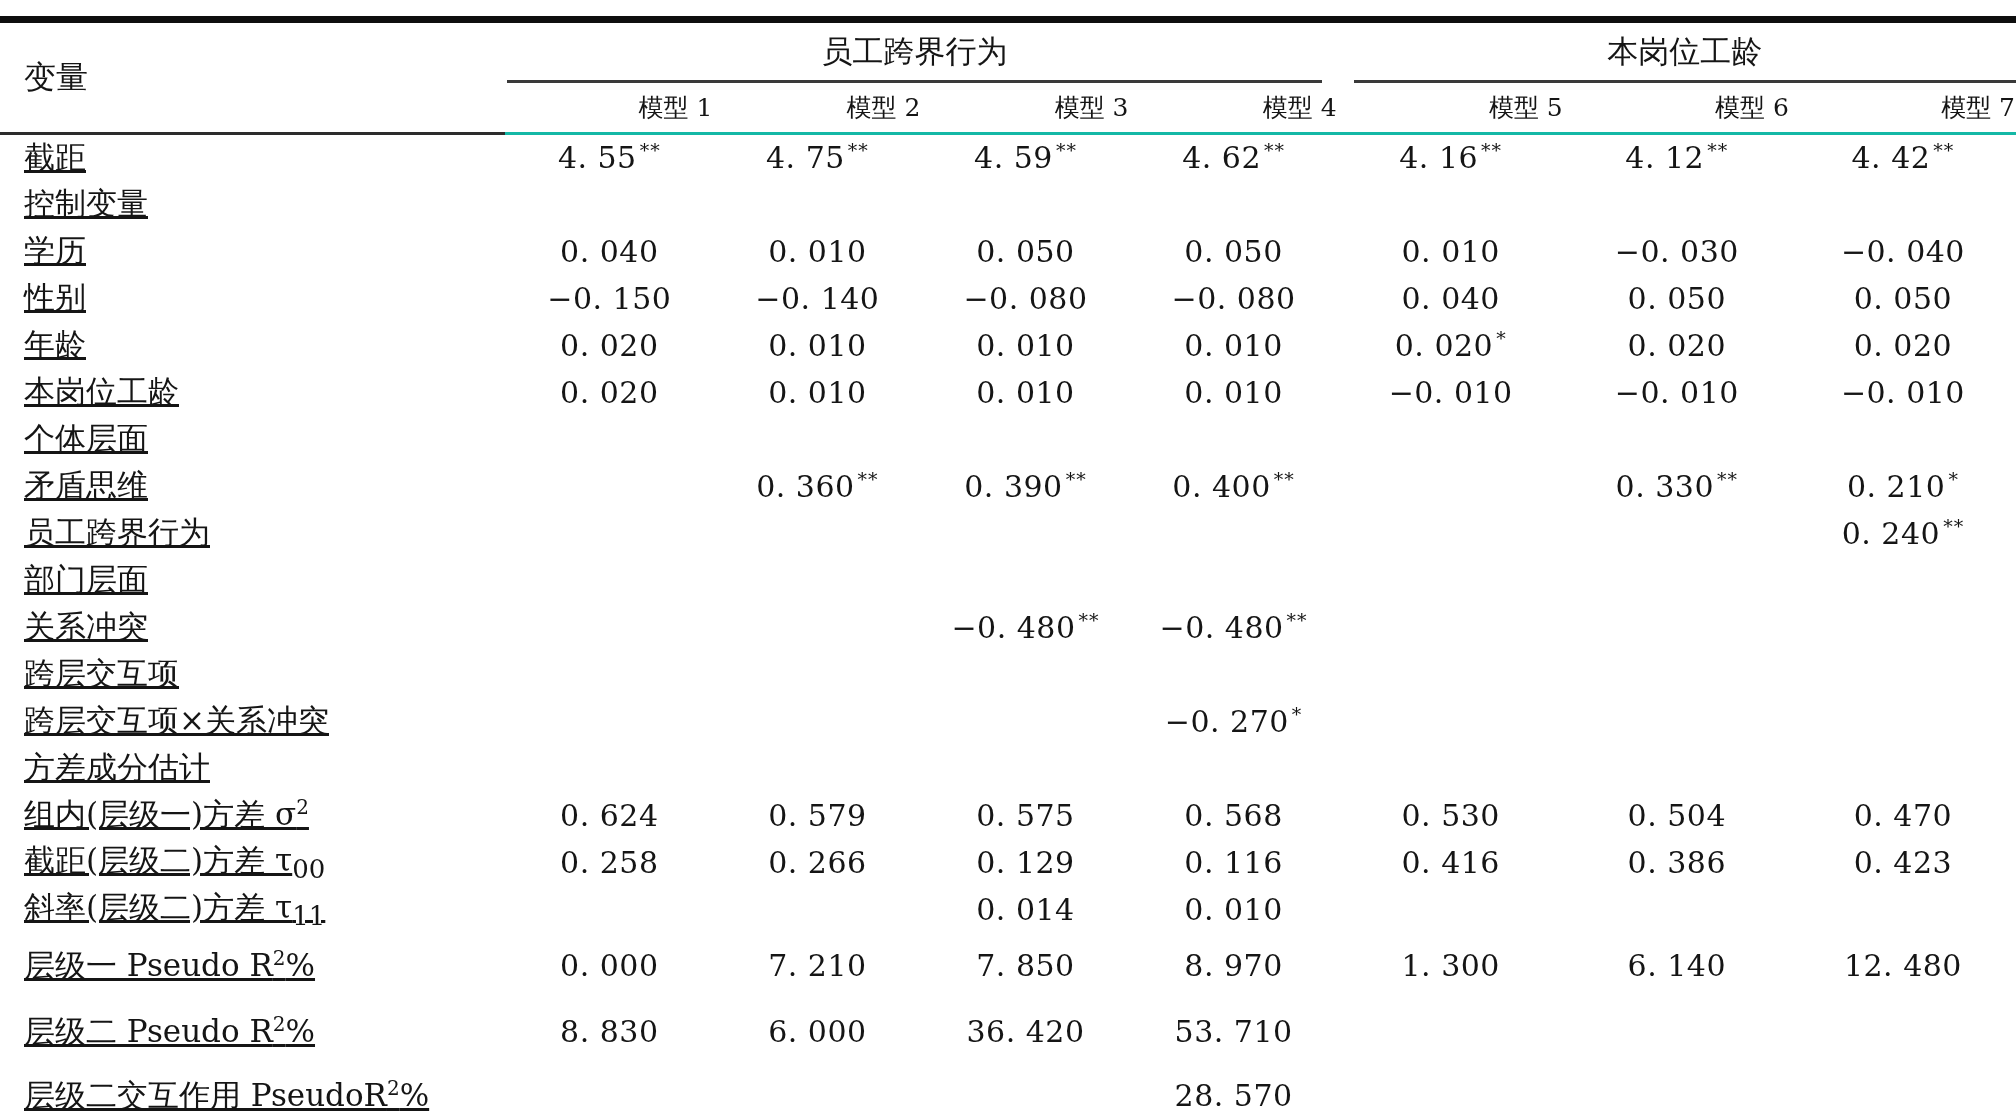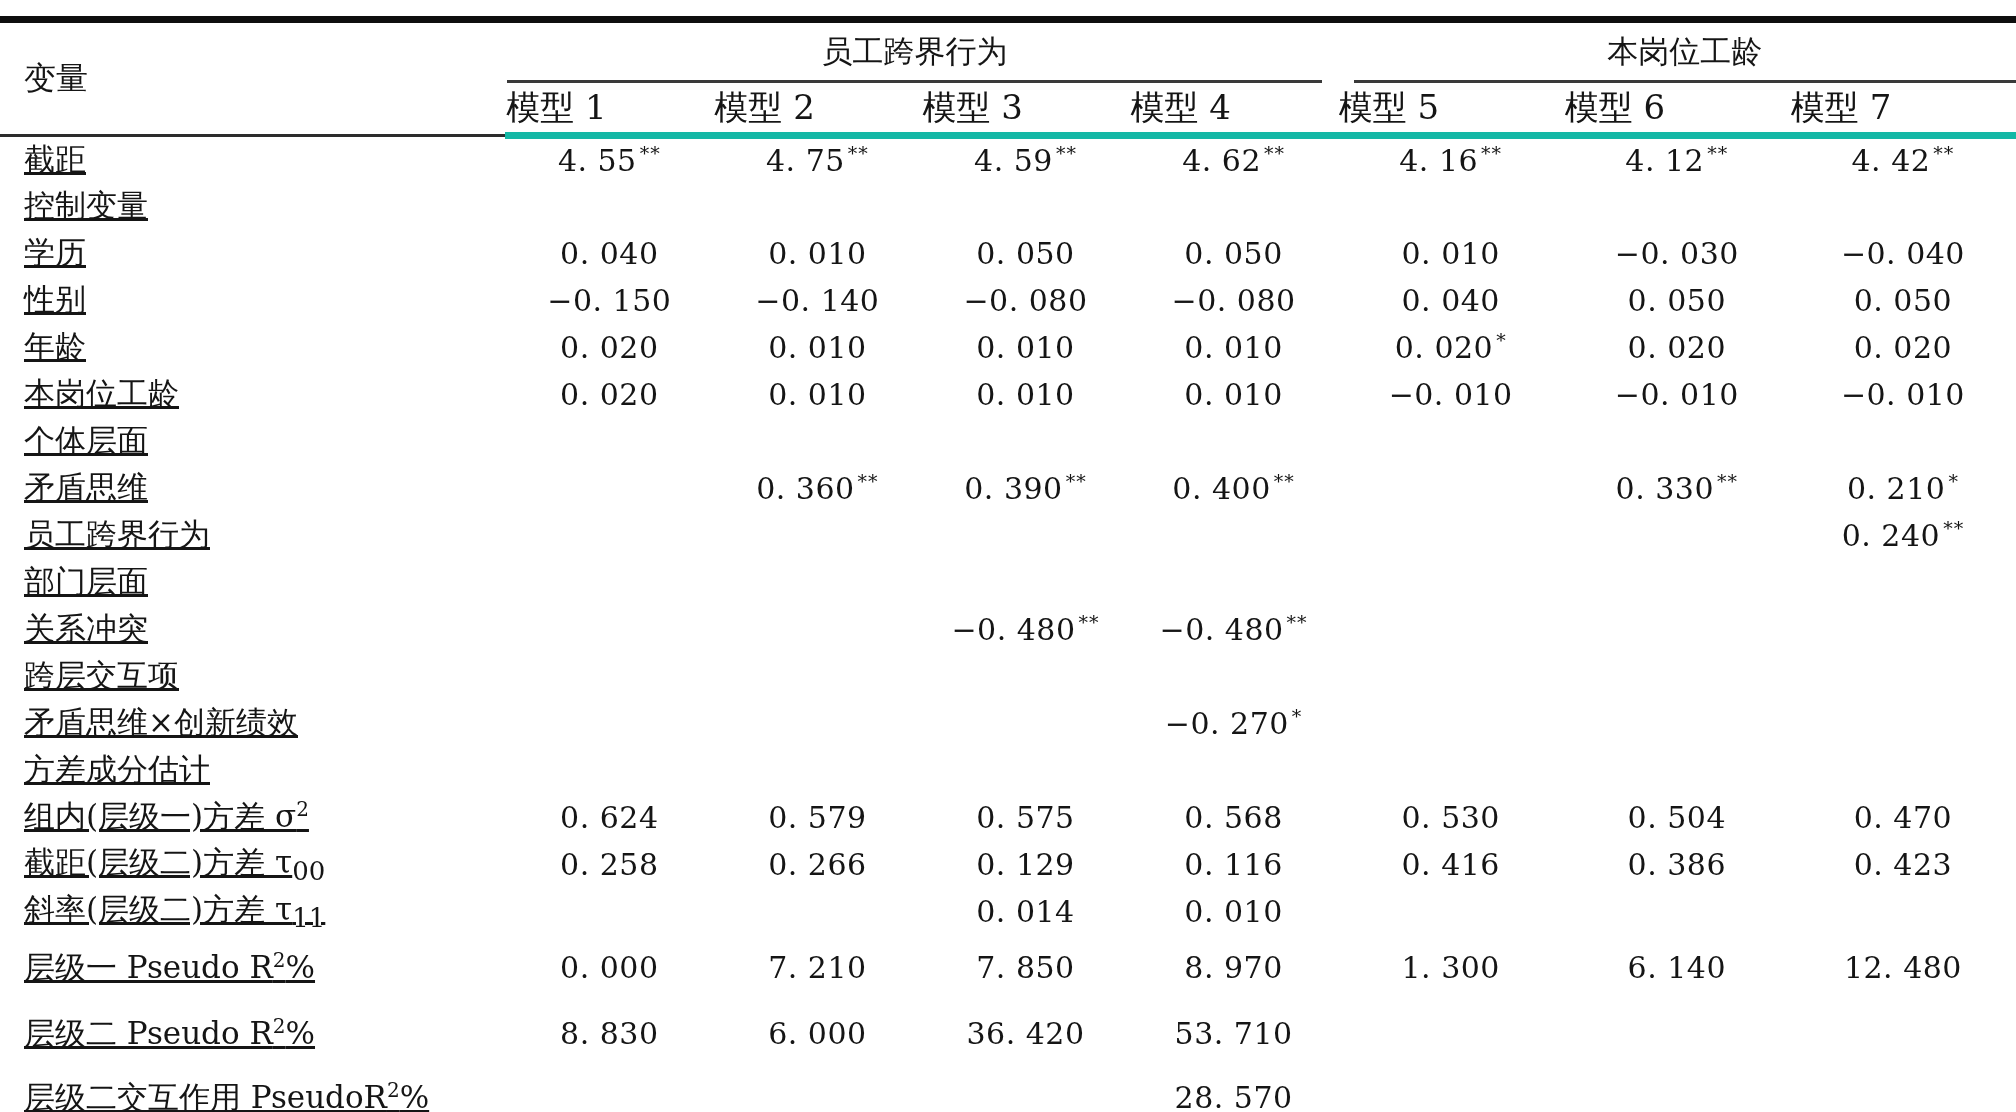"模型 1" .mh { border-bottom: 7px solid #14b8a6 -> 3px solid #14b8a6; font-size: 34px -> 25px; text-align: left -> right }
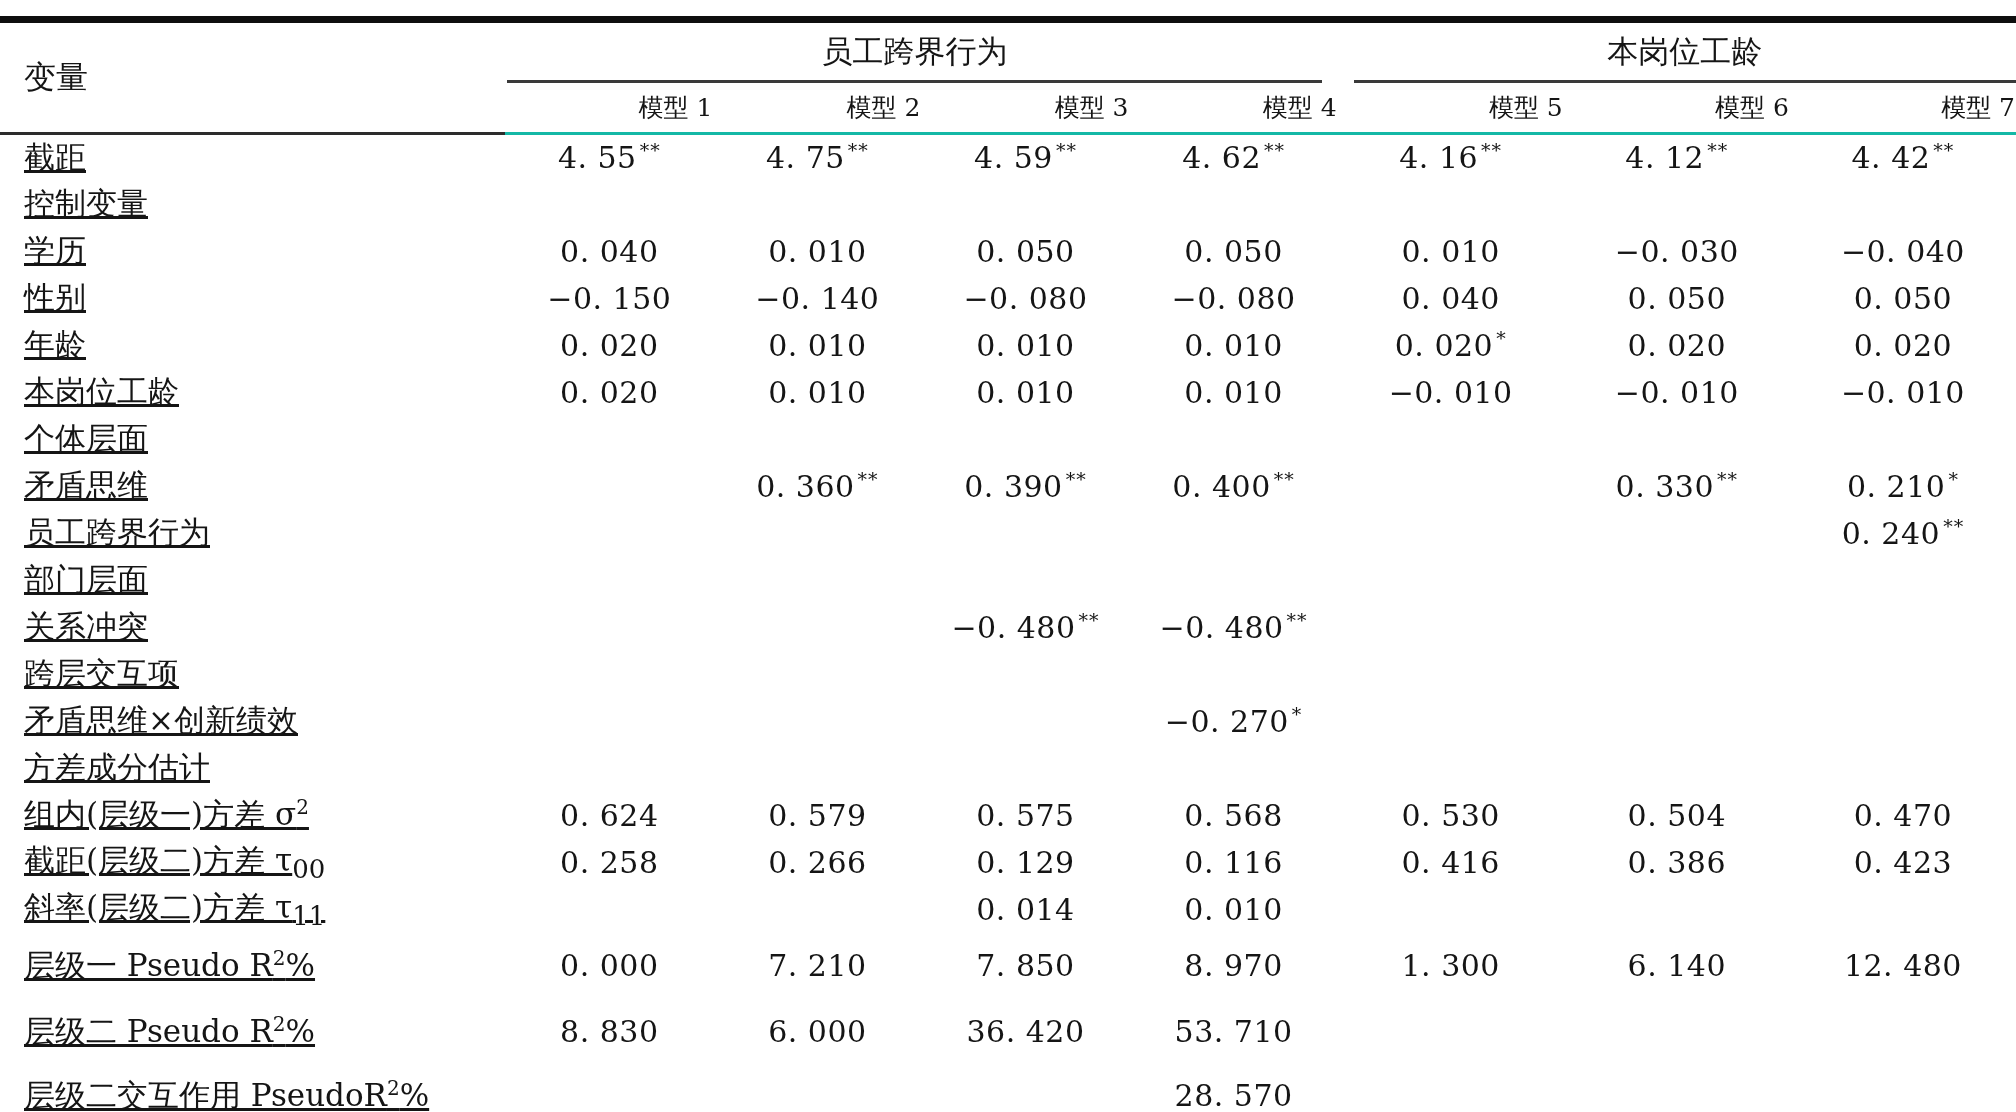"矛盾思维×创新绩效" th.rl { text: 矛盾思维×创新绩效 -> 跨层交互项×关系冲突 }
